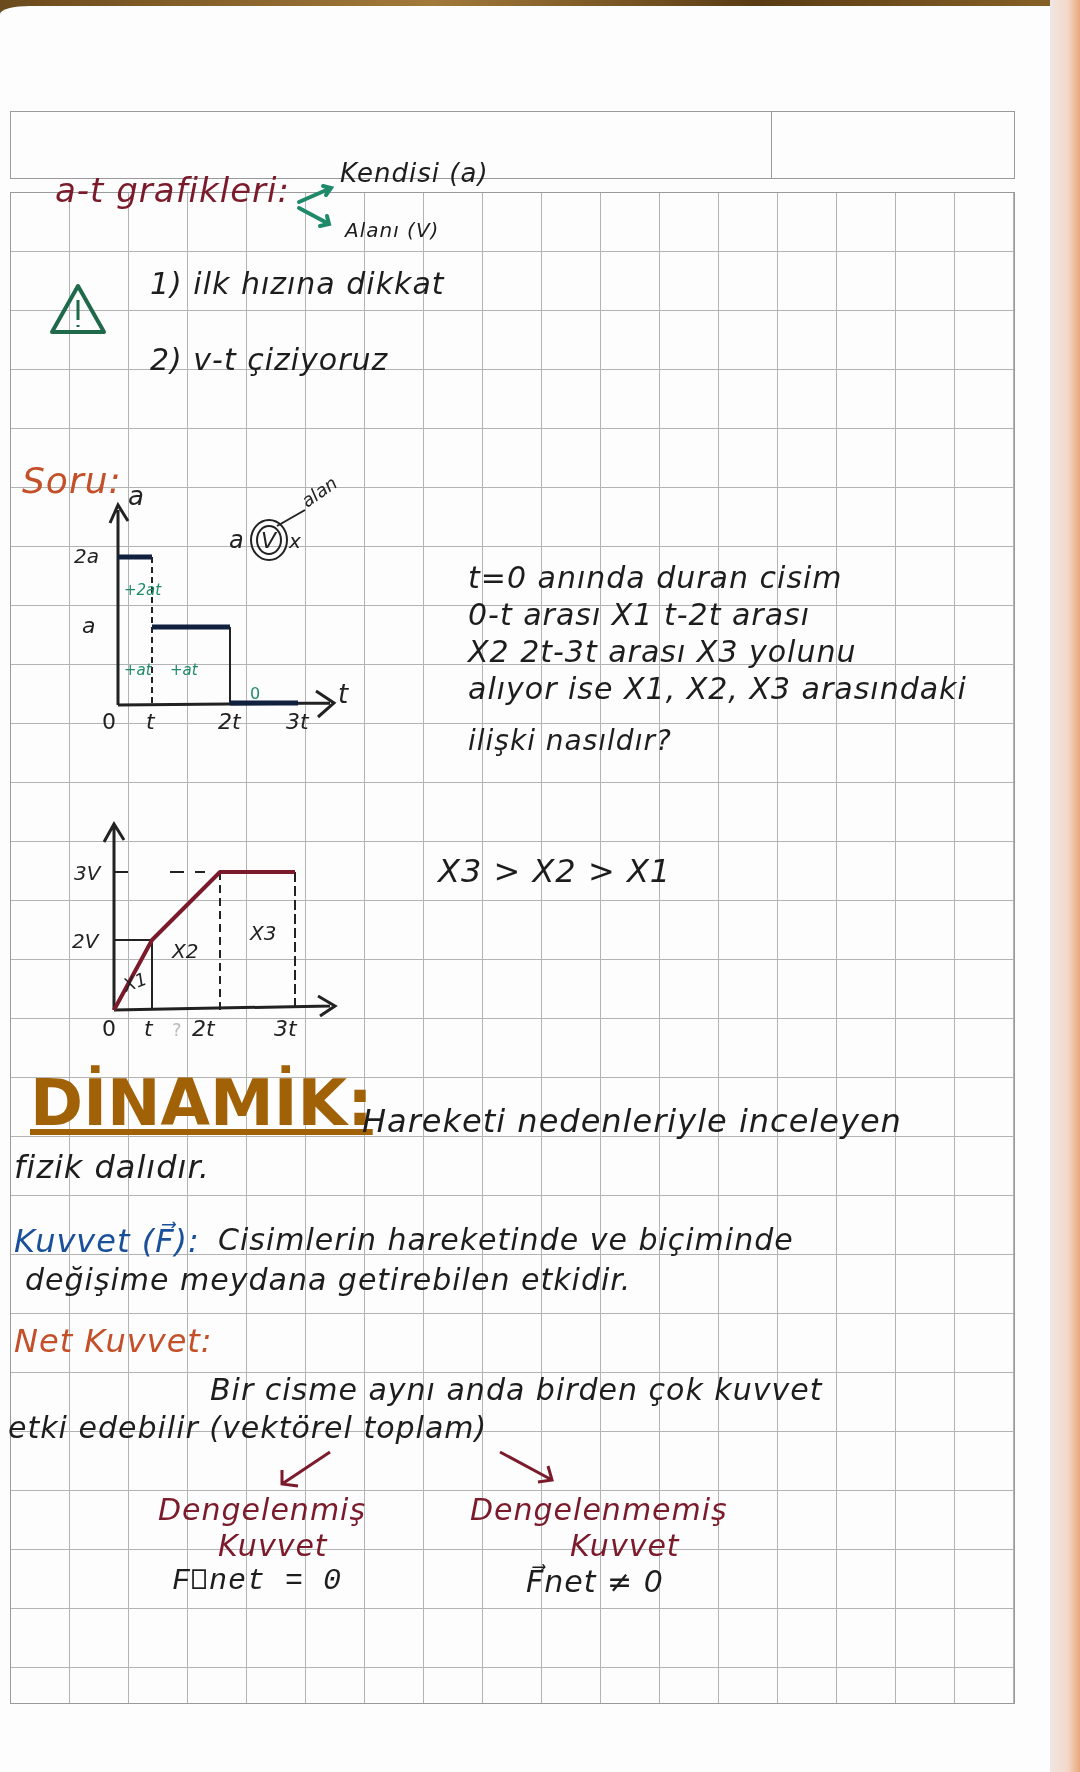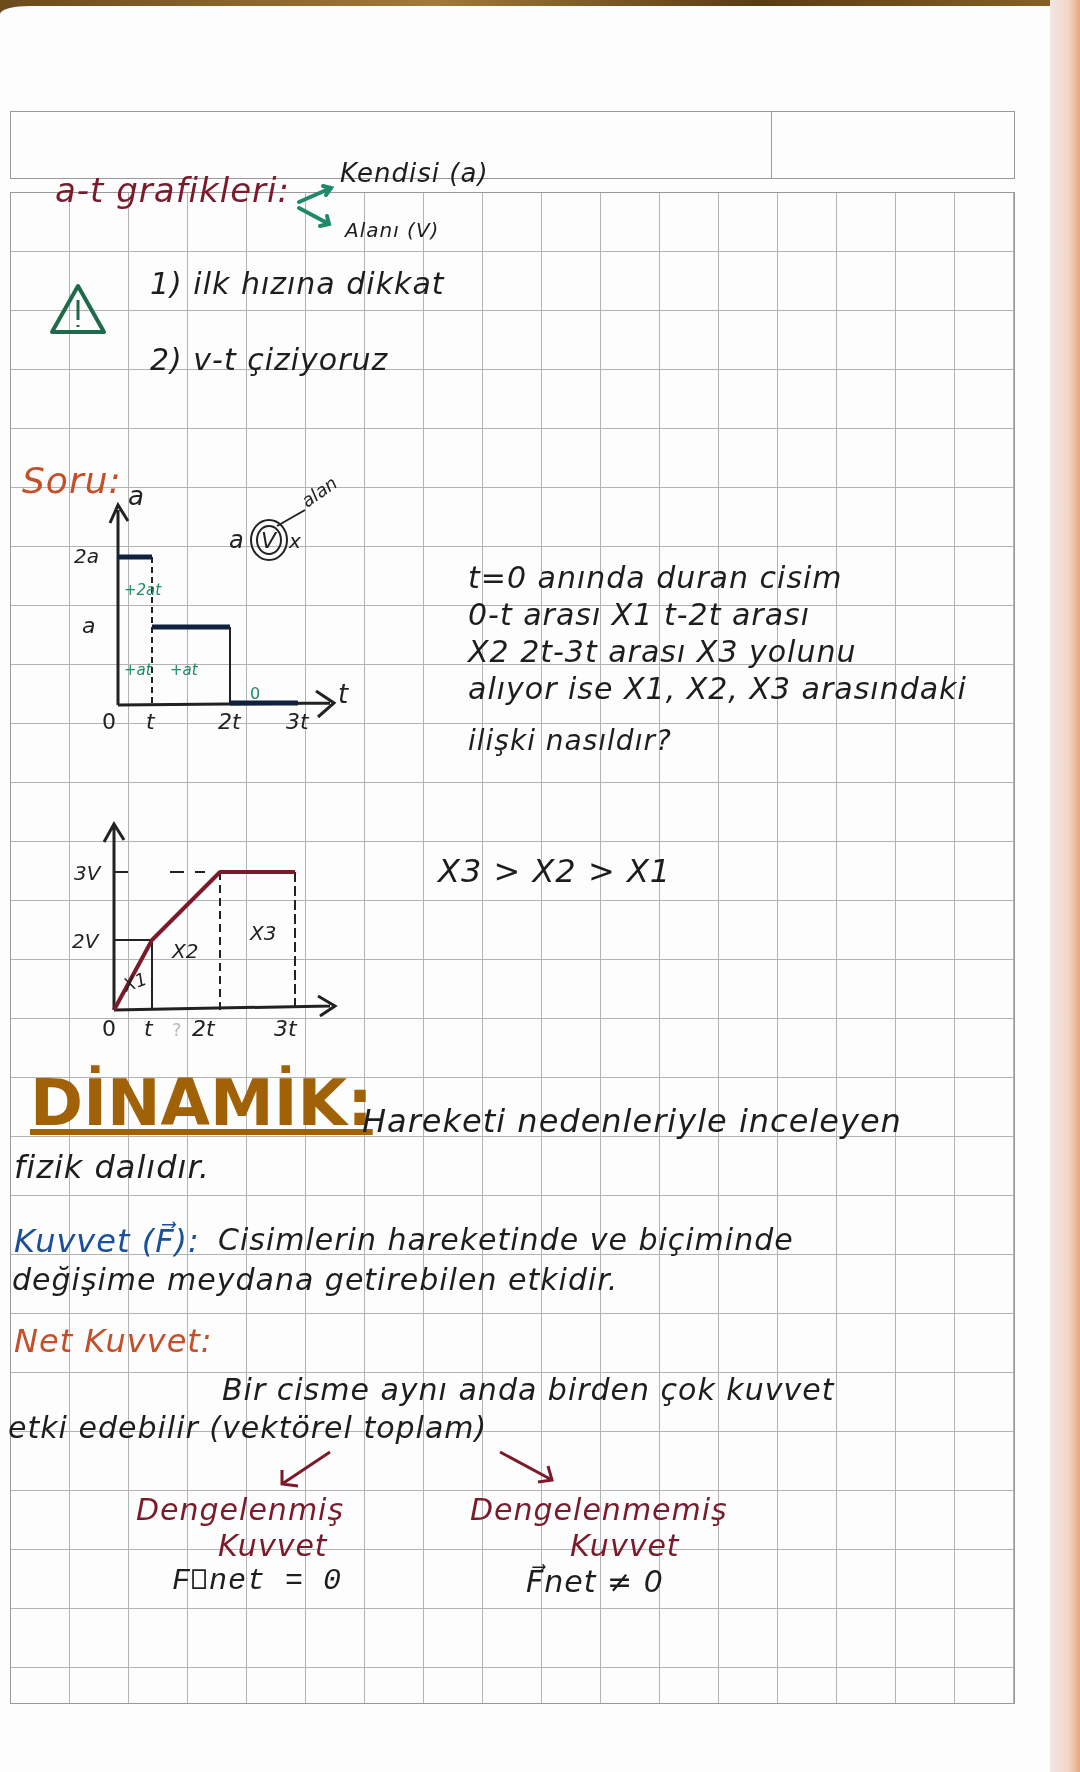"değişime meydana getirebilen etkidir." div.hw { left: 12px -> 25px }
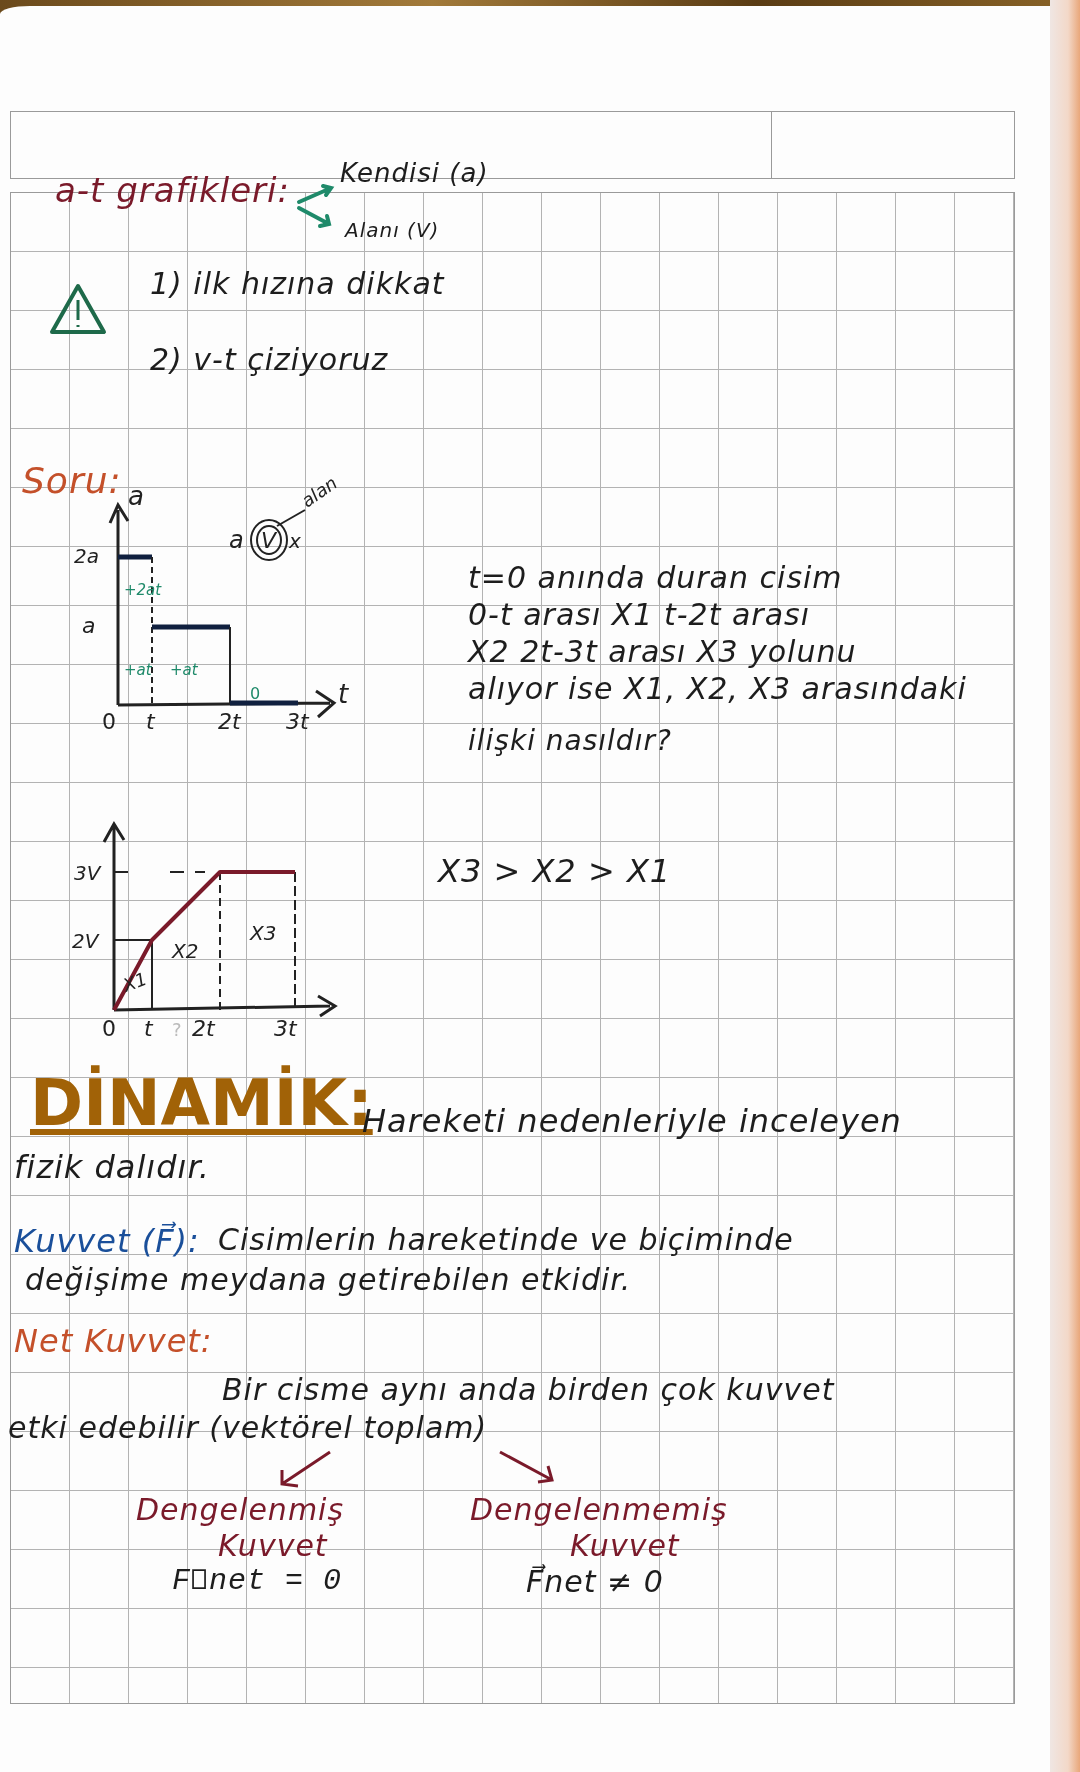"Bir cisme aynı anda birden" div.hw { left: 222px -> 210px }
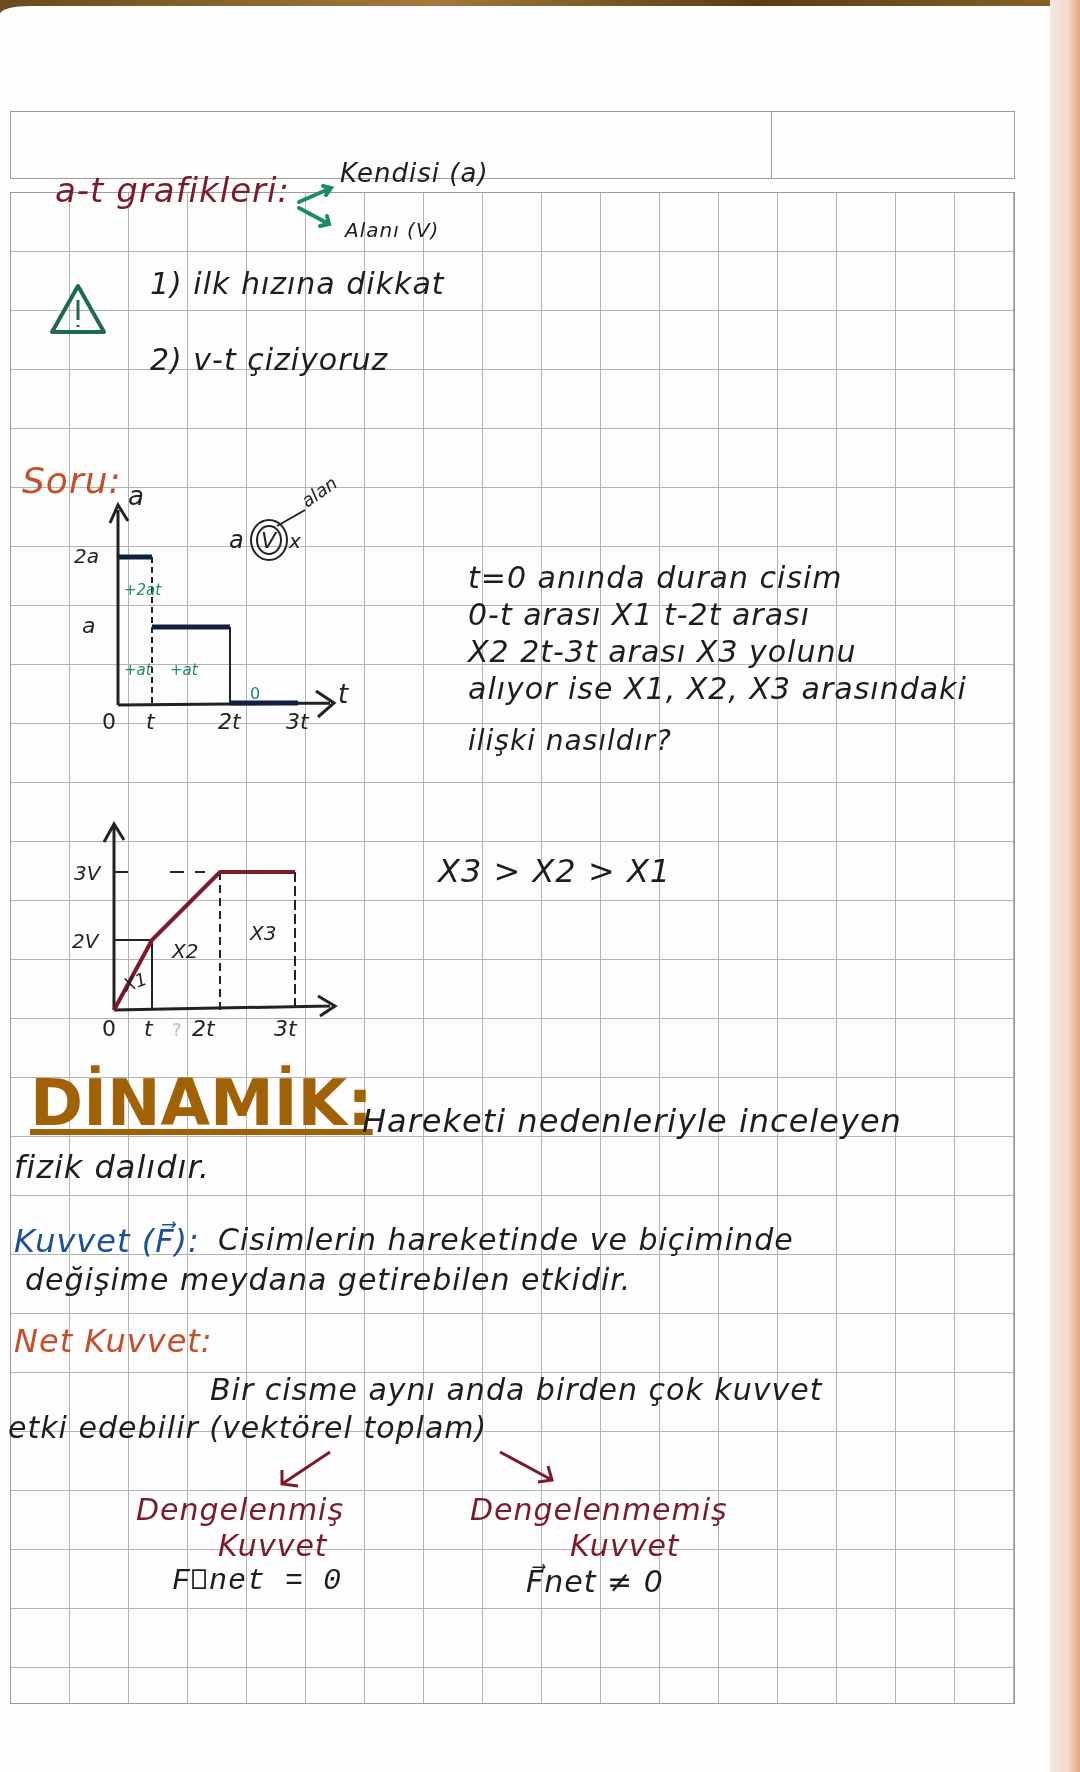"Dengelenmiş" div.hw { left: 136px -> 158px }
